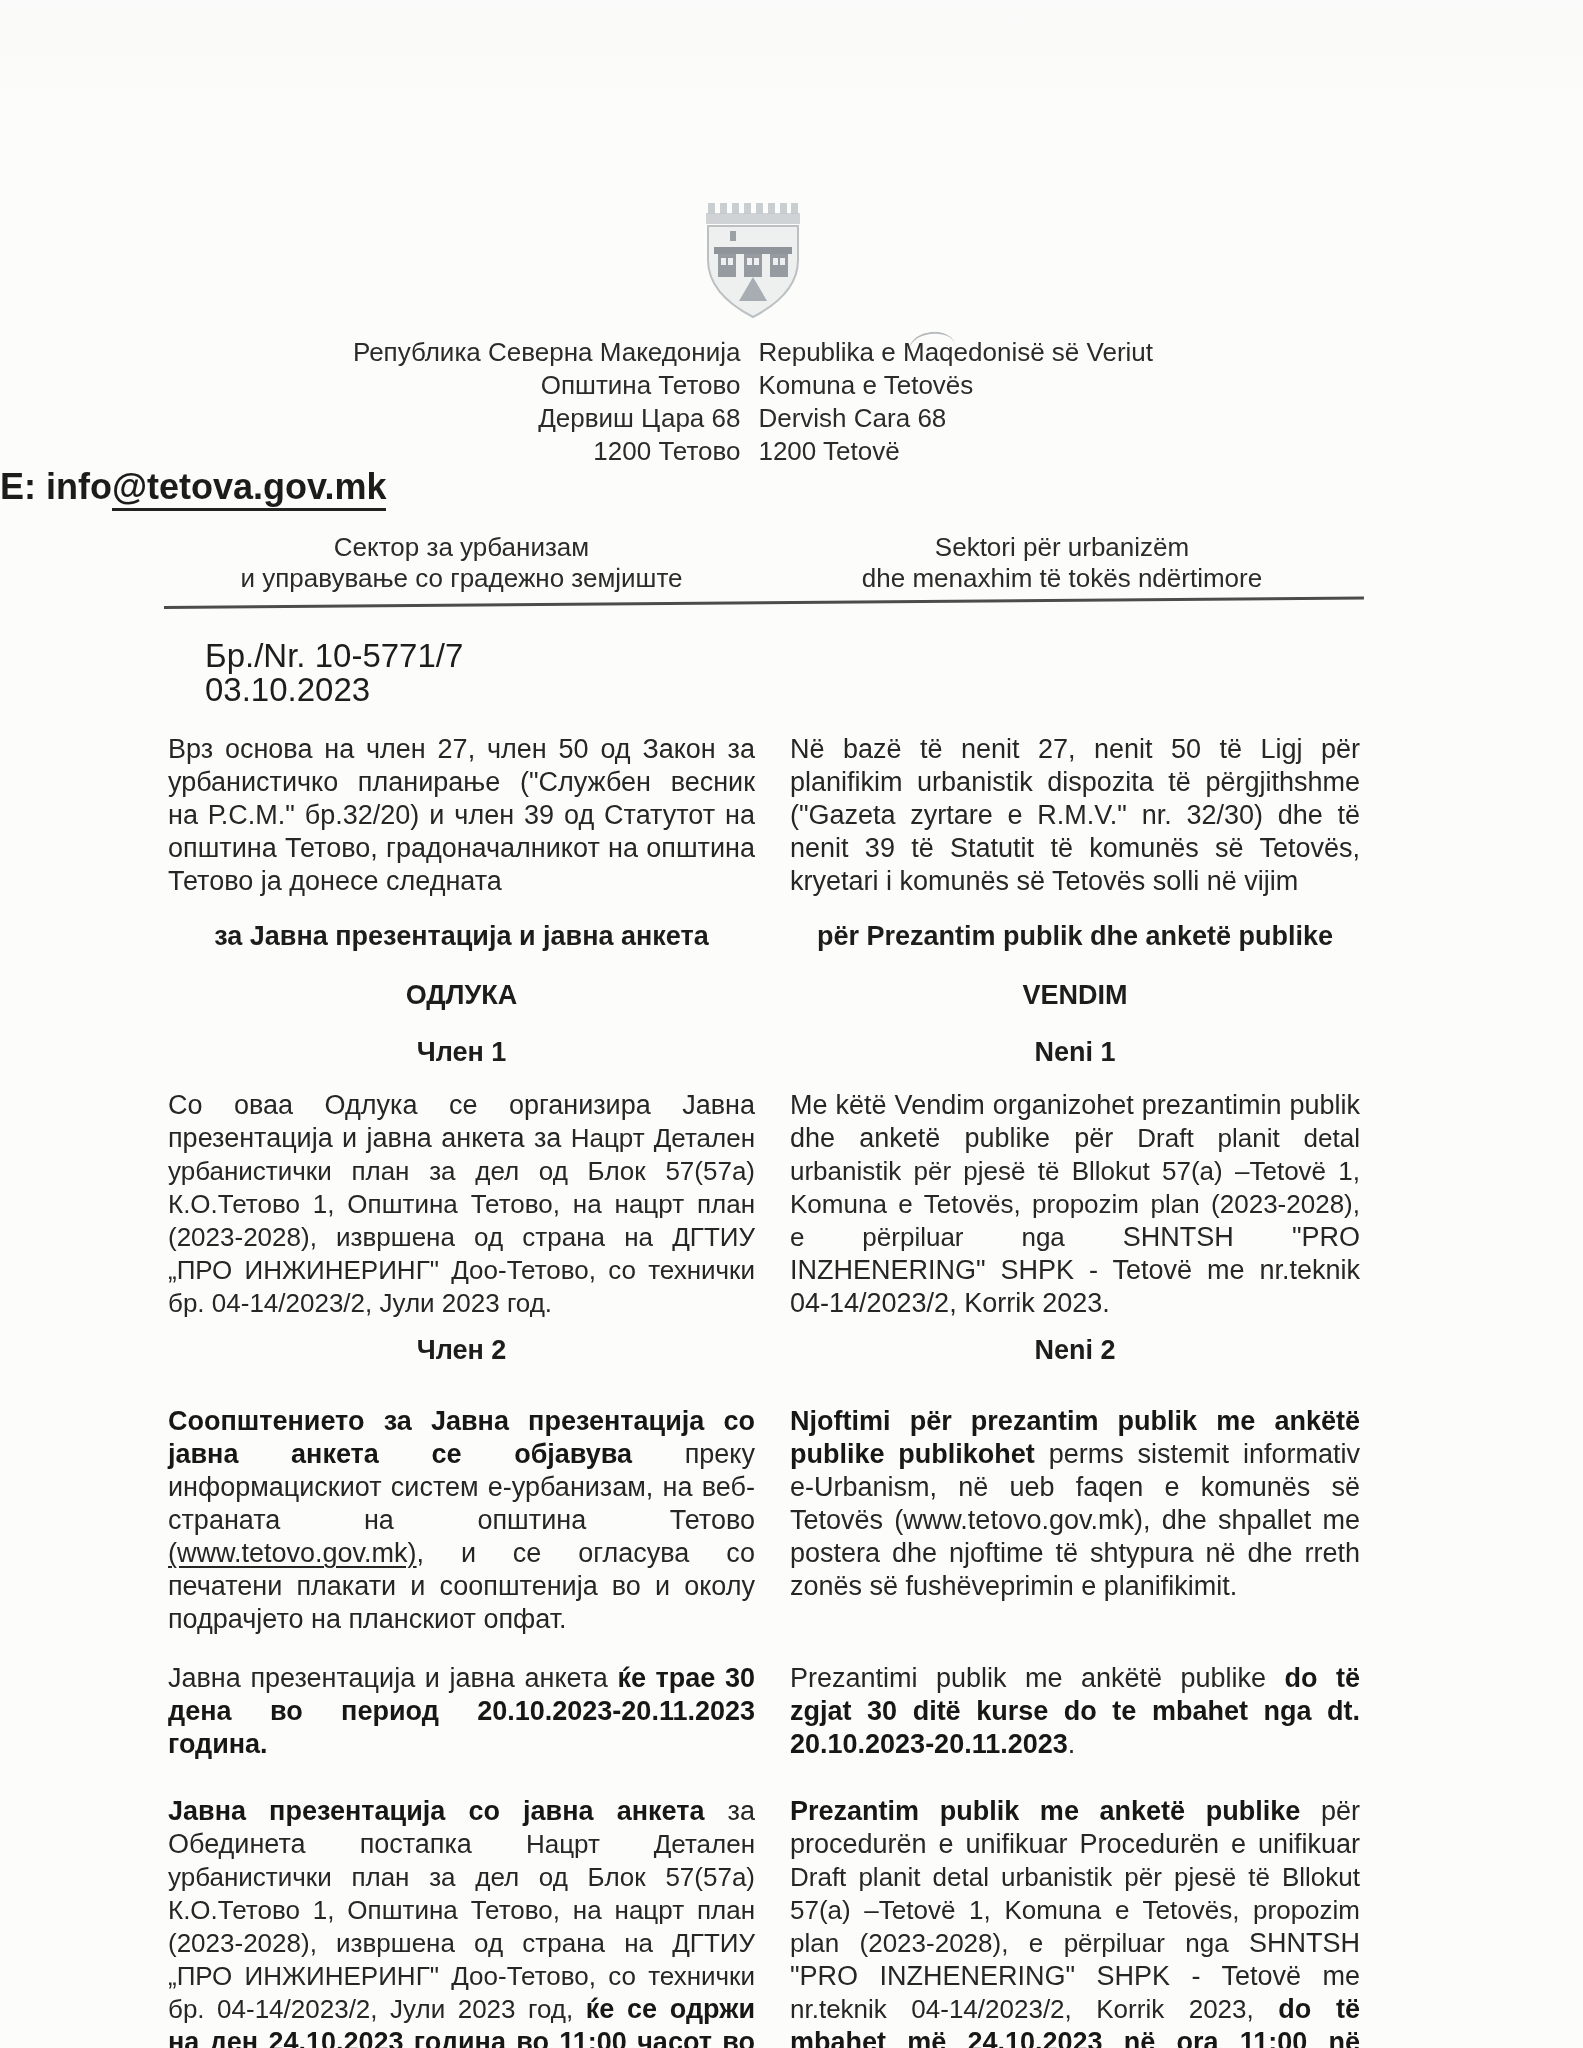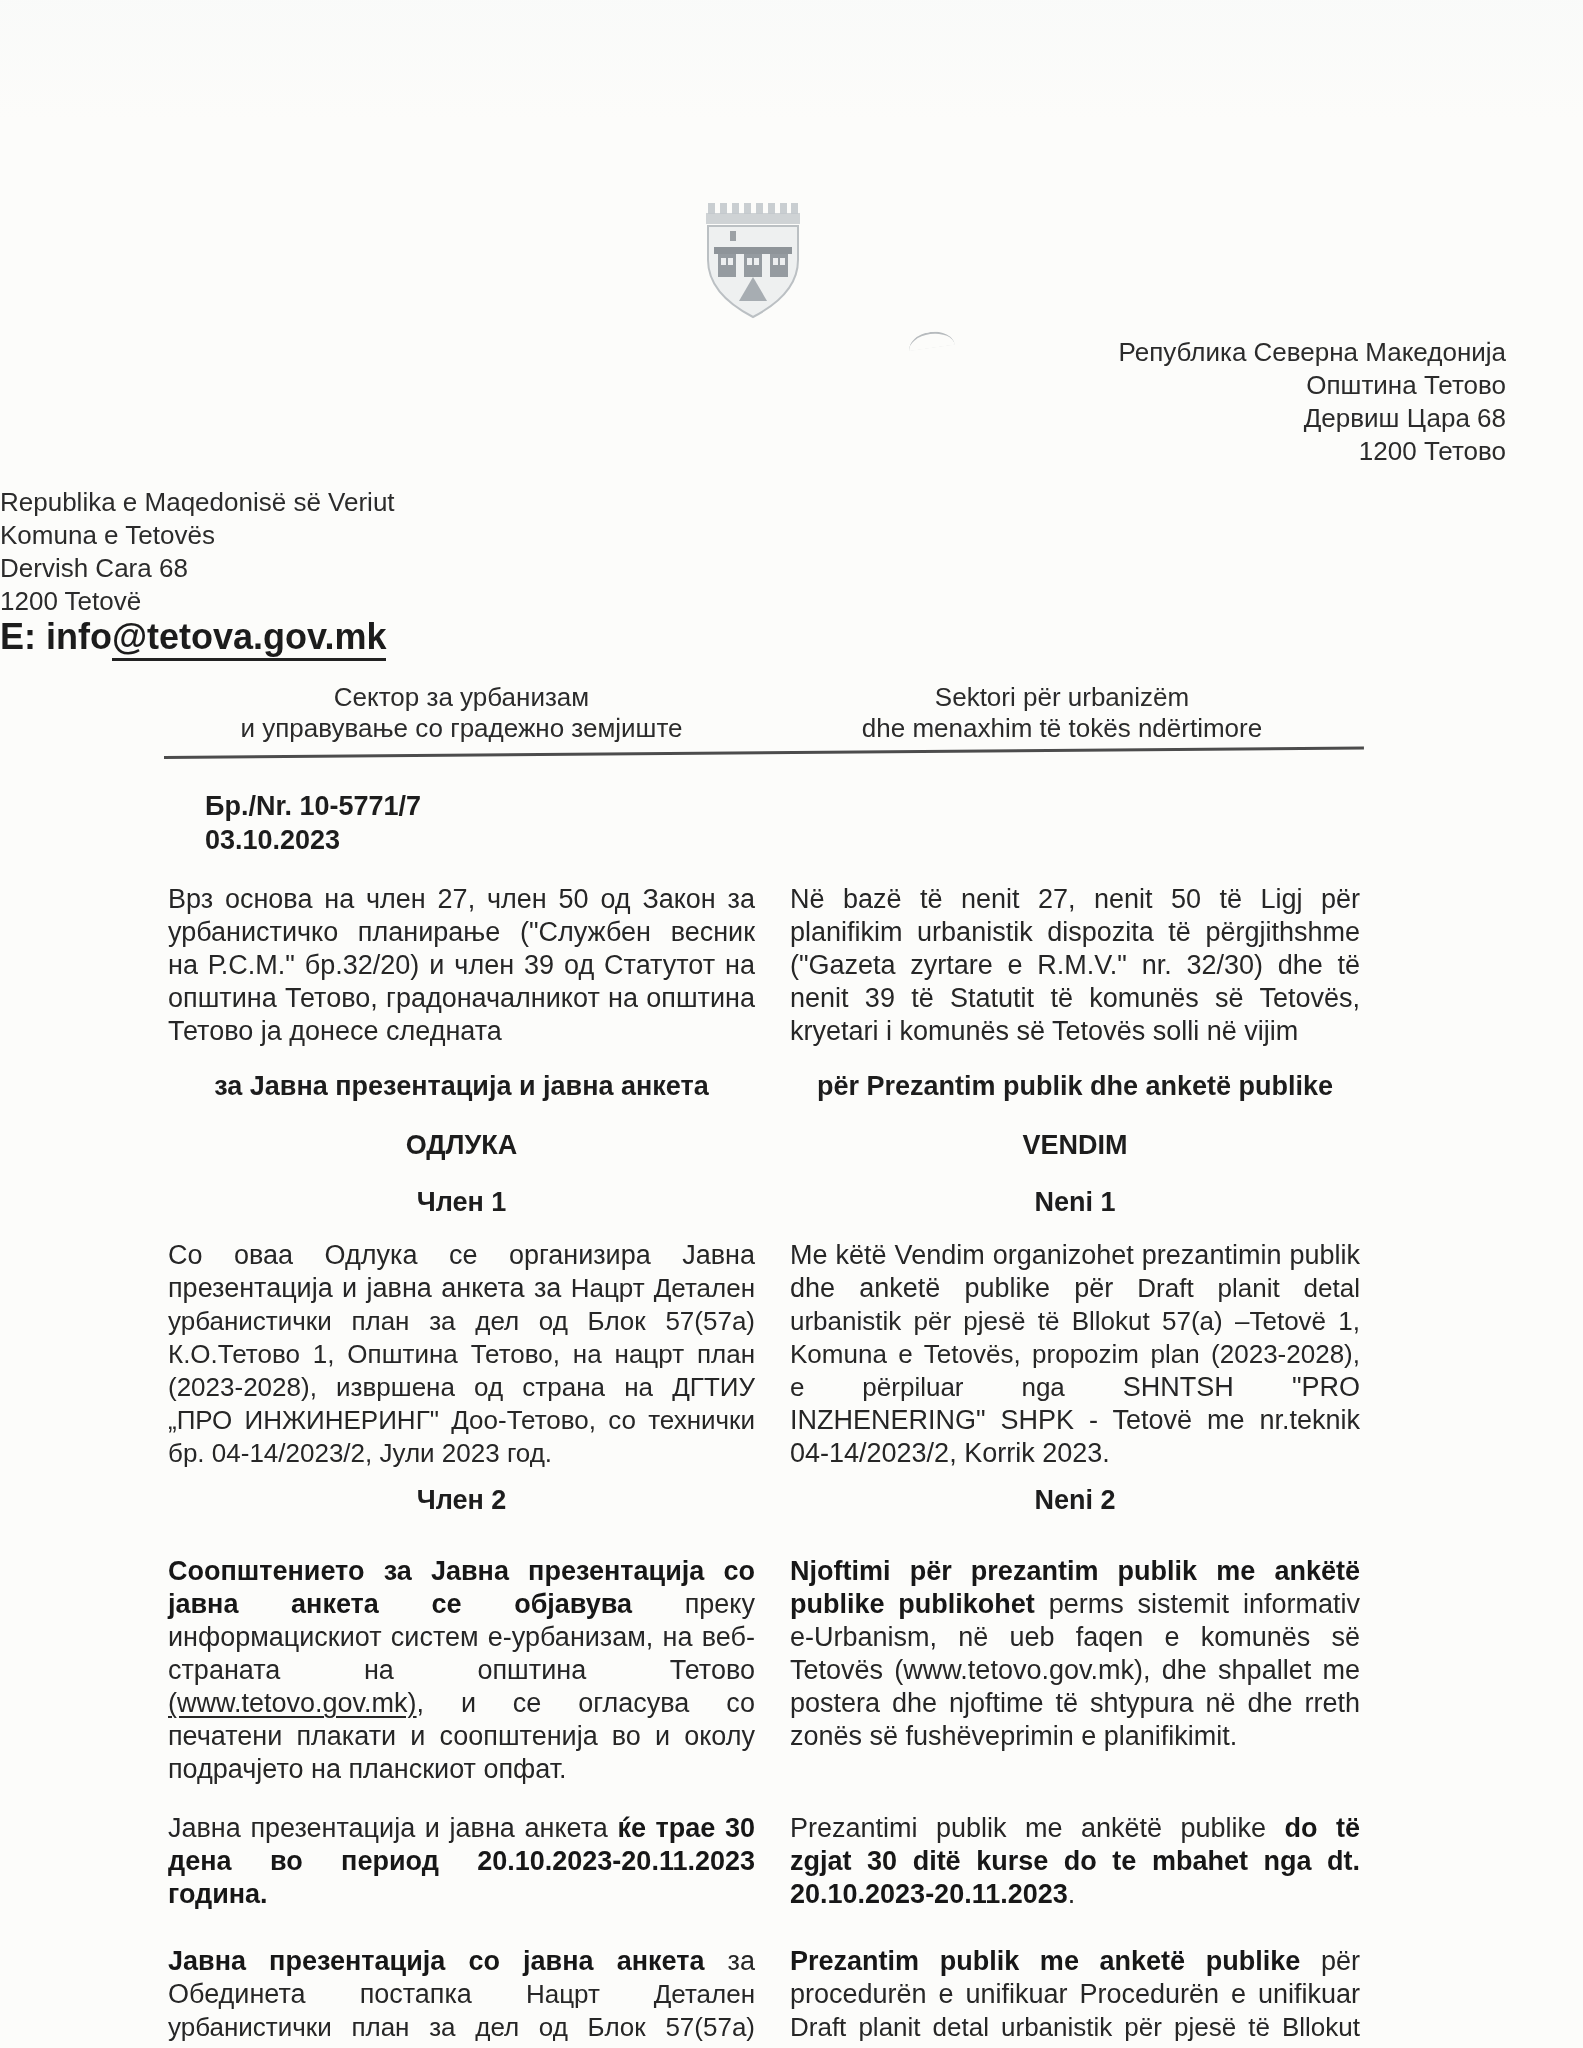"Република Северна Македонија" .org-row { flex-direction: column -> none }
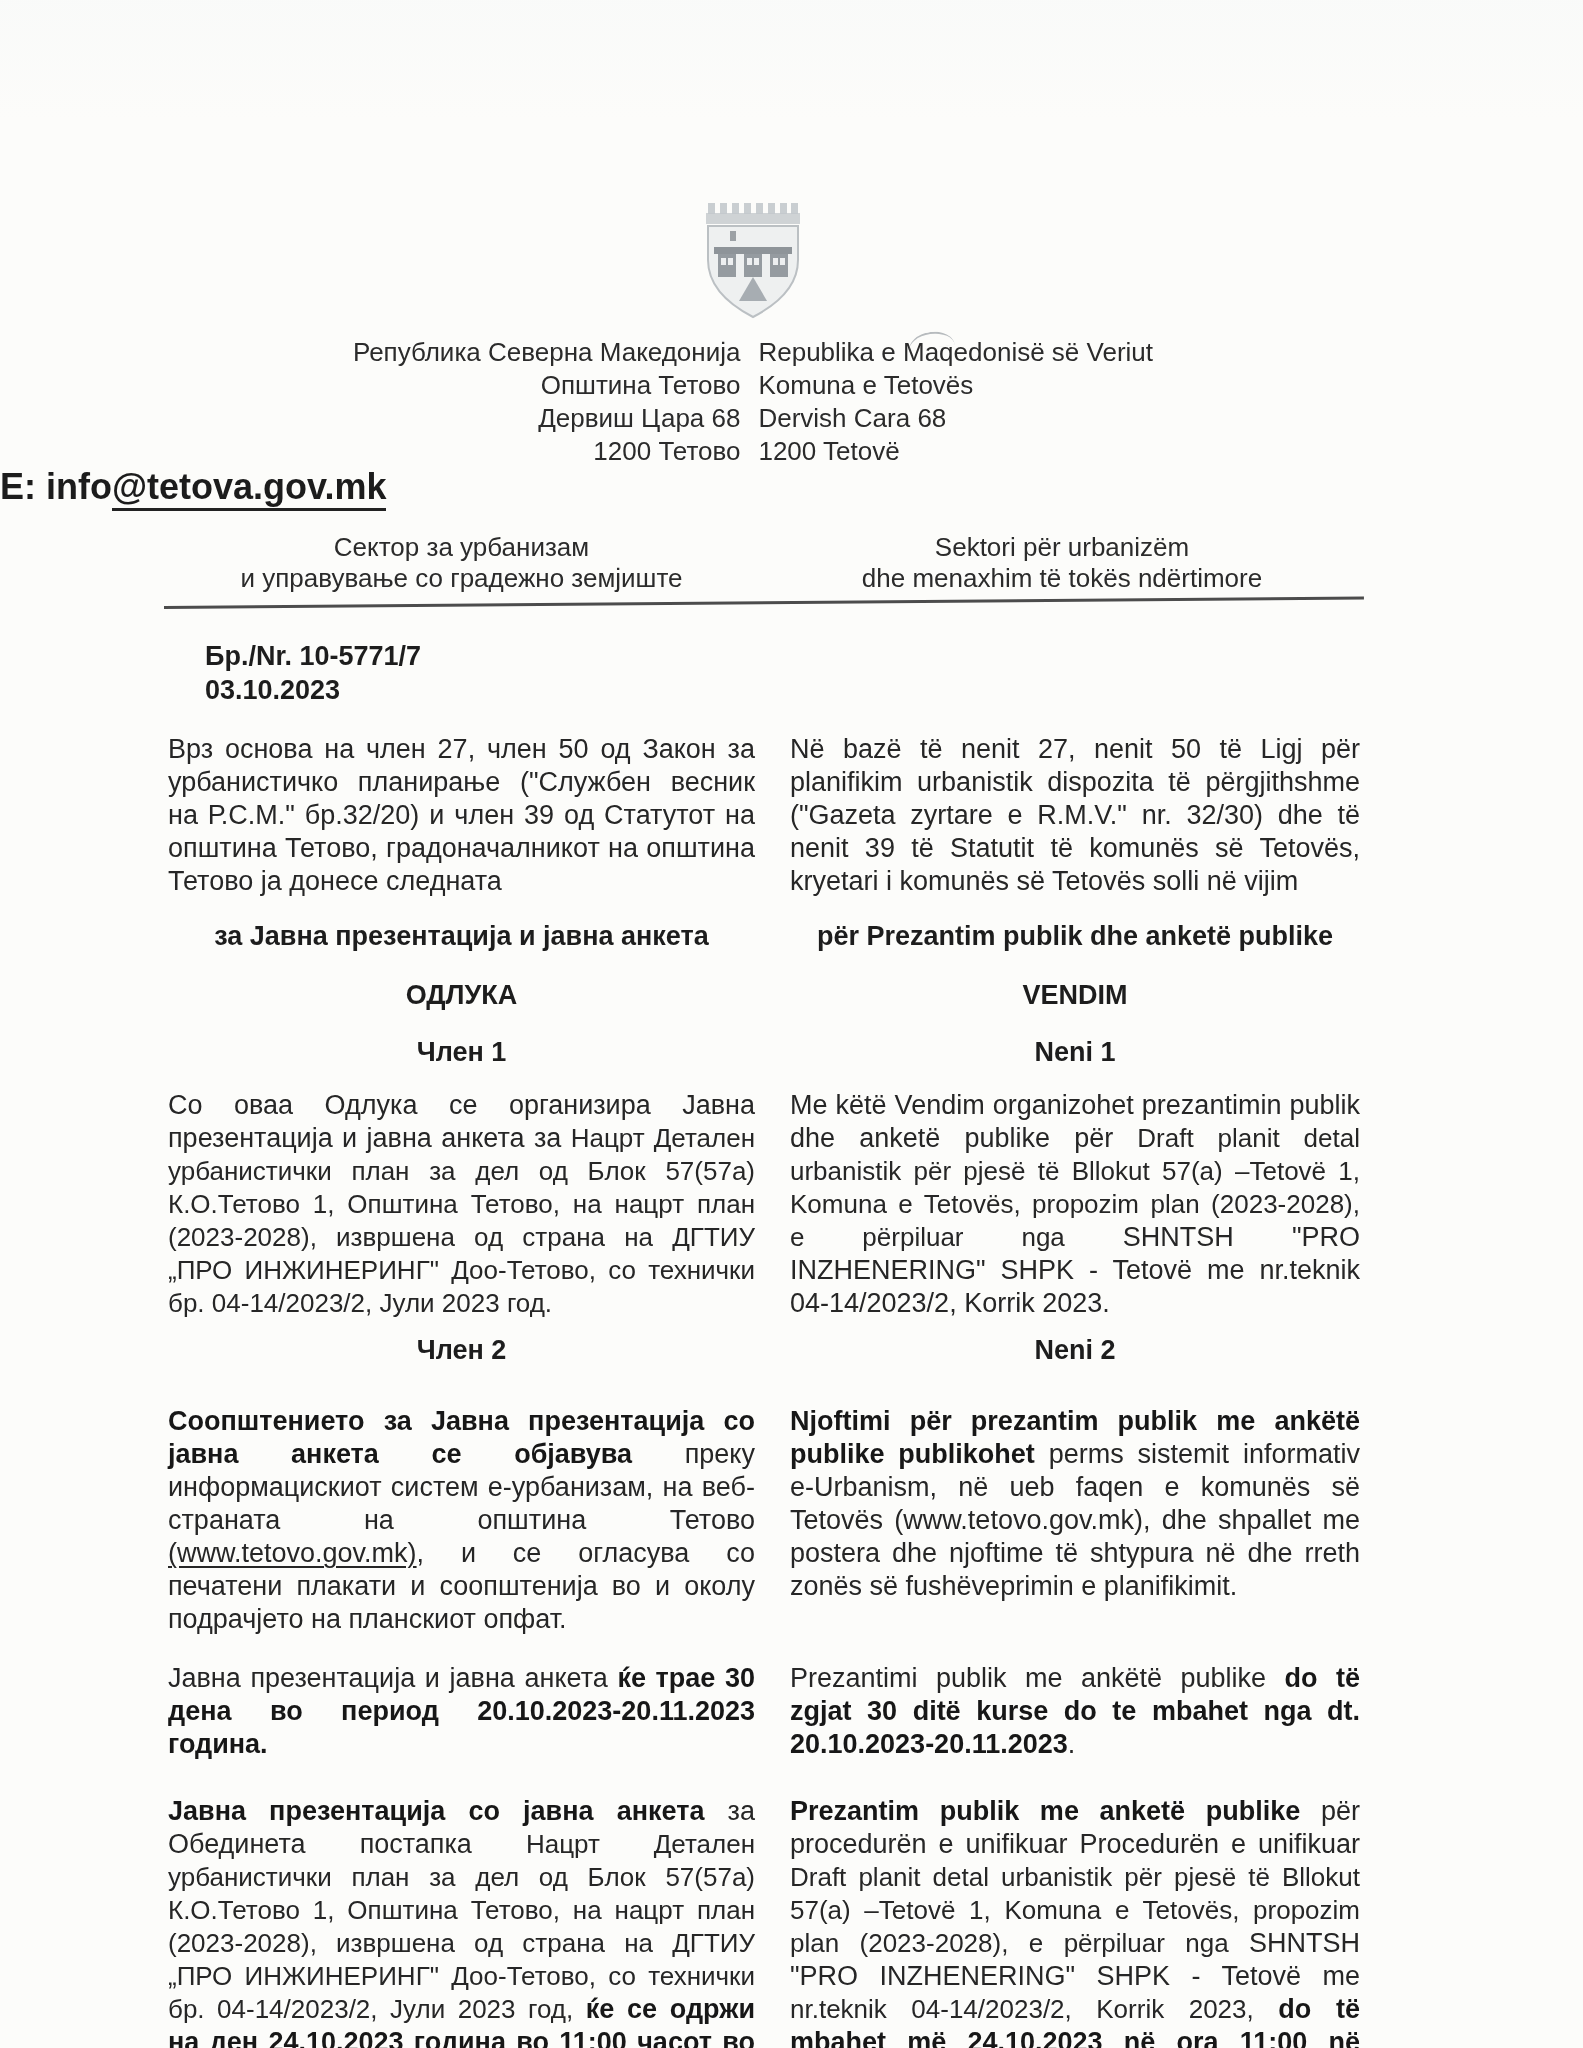"Бр./Nr. 10-5771/7" .ref { font-size: 27px -> 33px; font-weight: 700 -> 400 }
